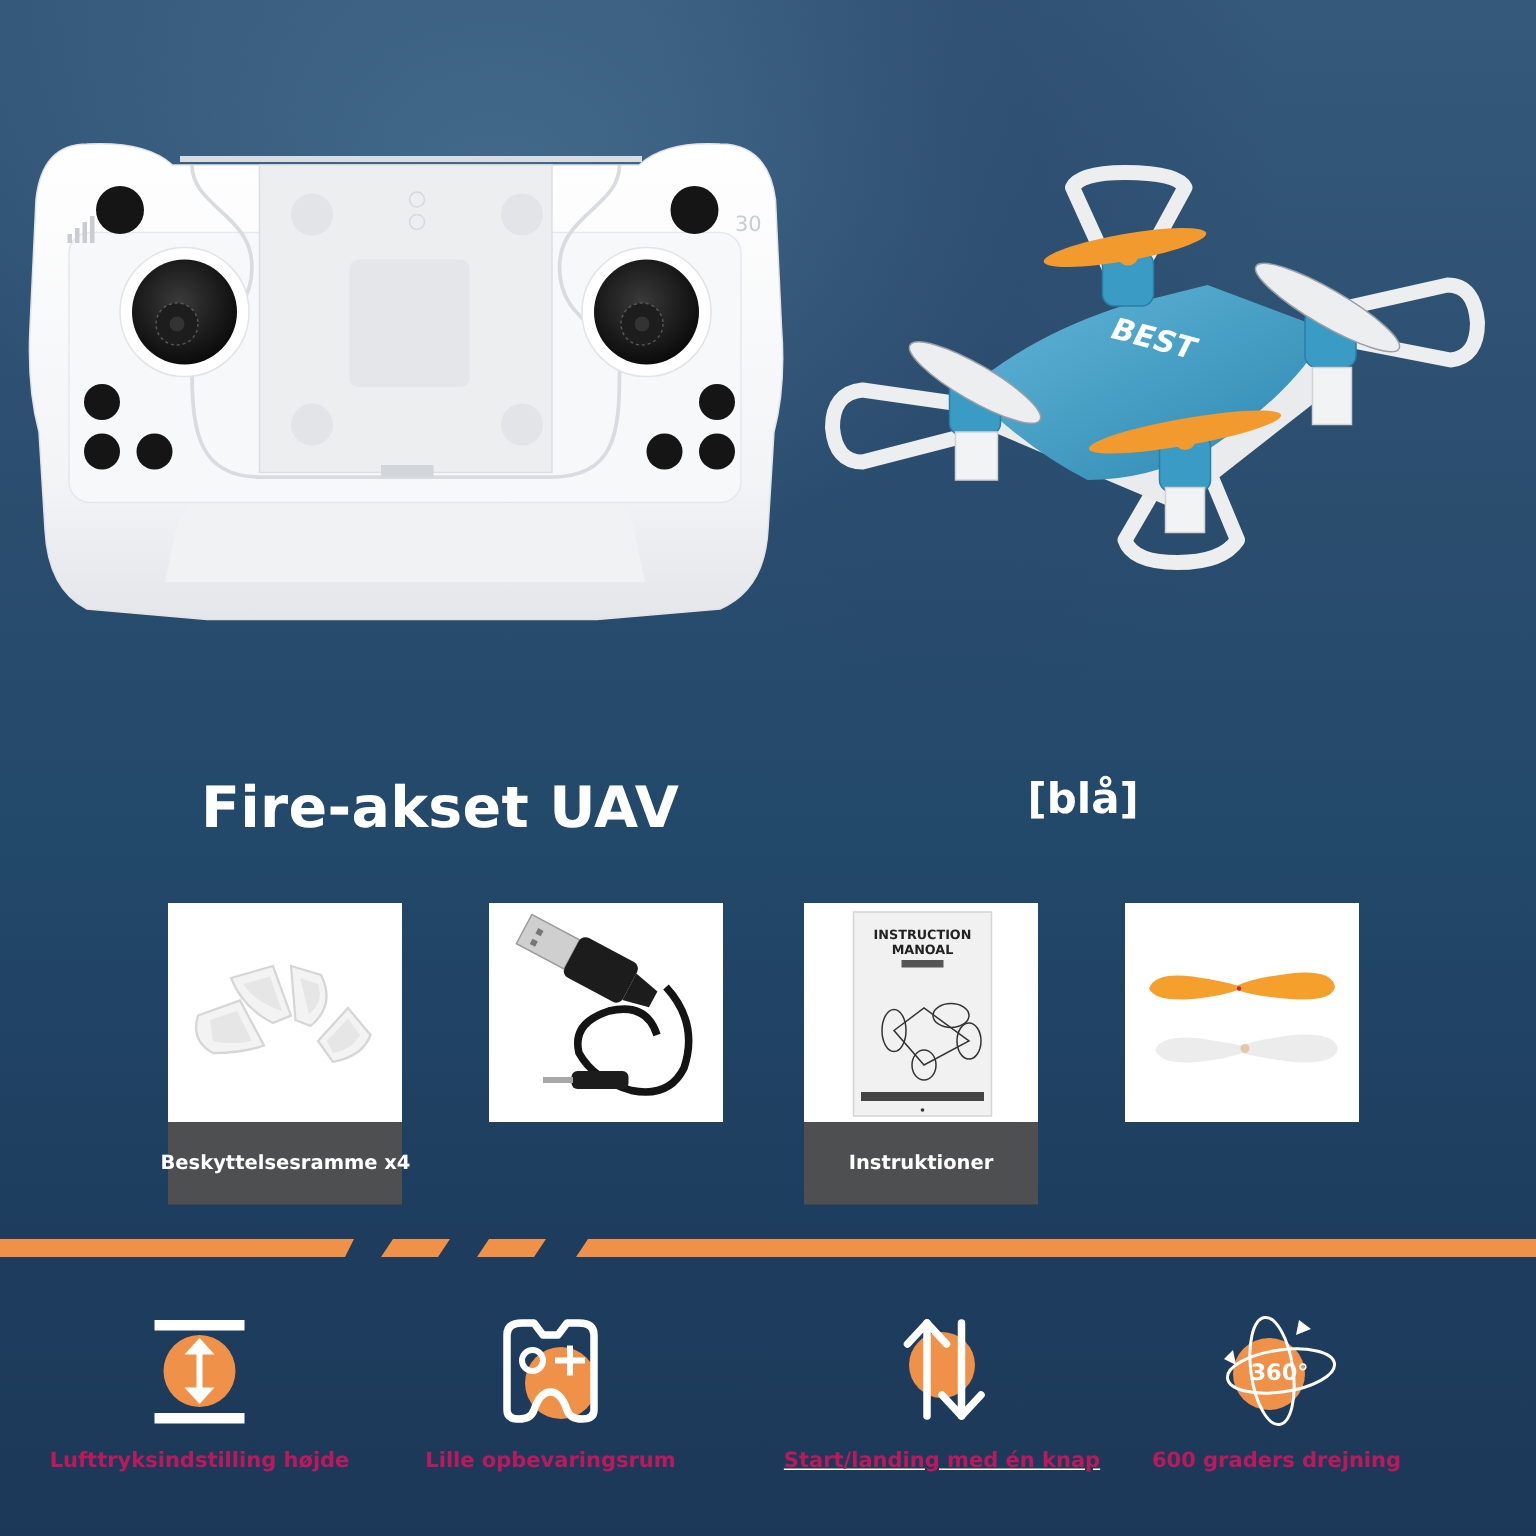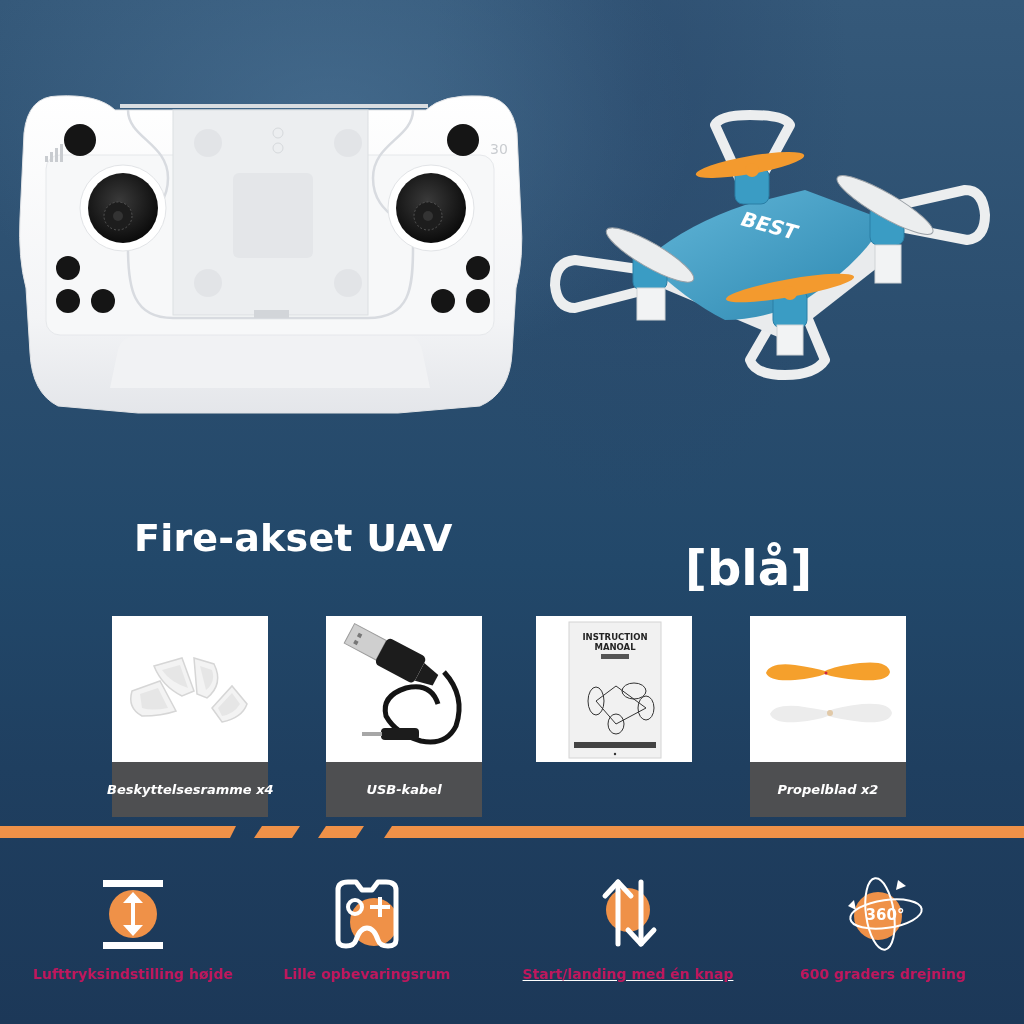"[blå]" .variant { font-size: 48px -> 28px; top: 540px -> 516px }
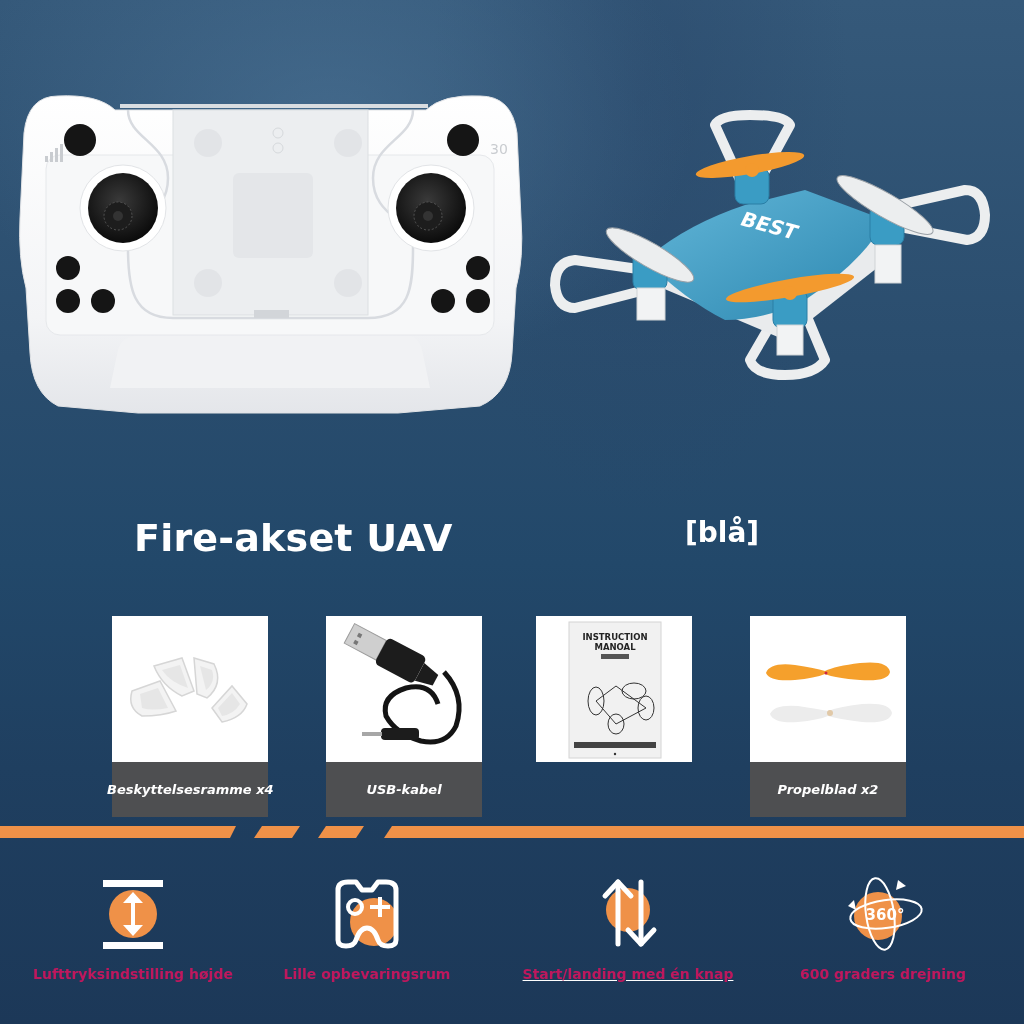"INSTRUCTION" .card { top: 616px -> 602px }
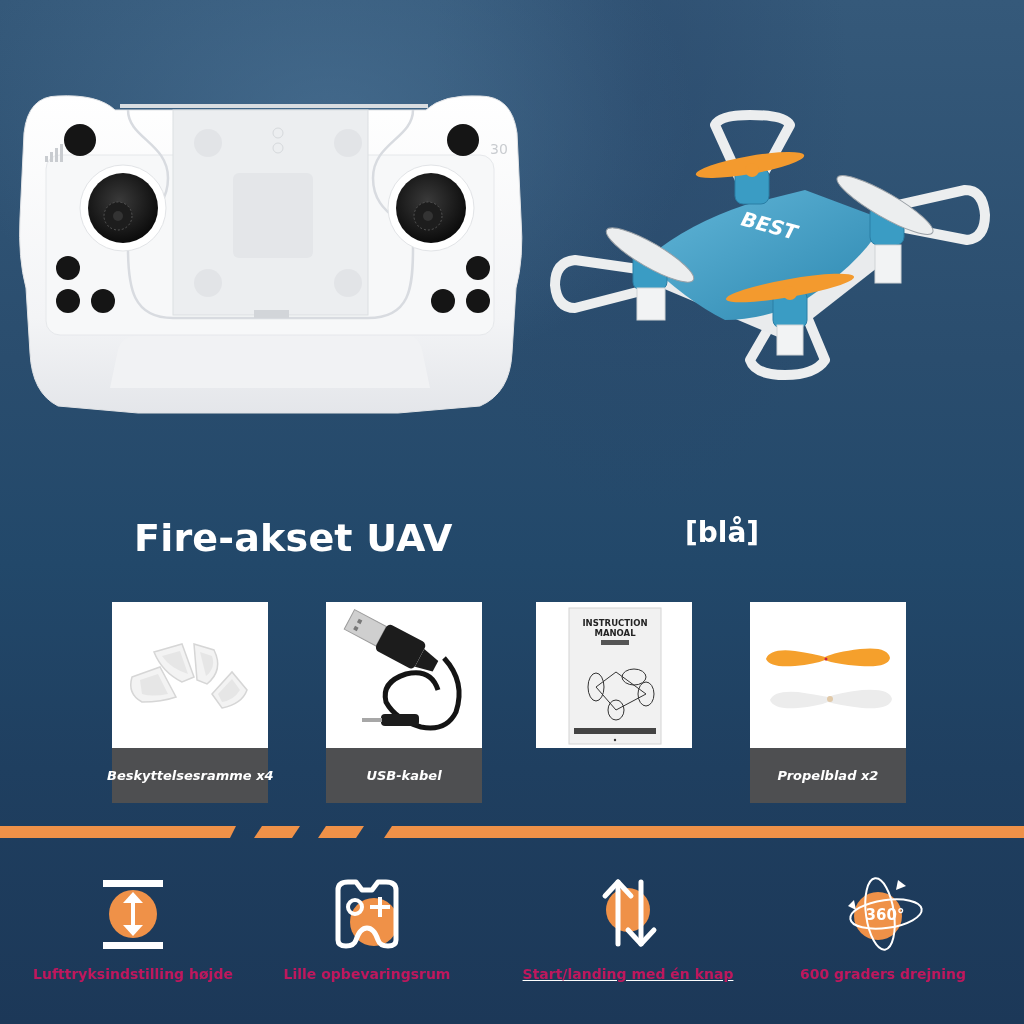"Beskyttelsesramme x4" .card .label { font-style: italic -> none }
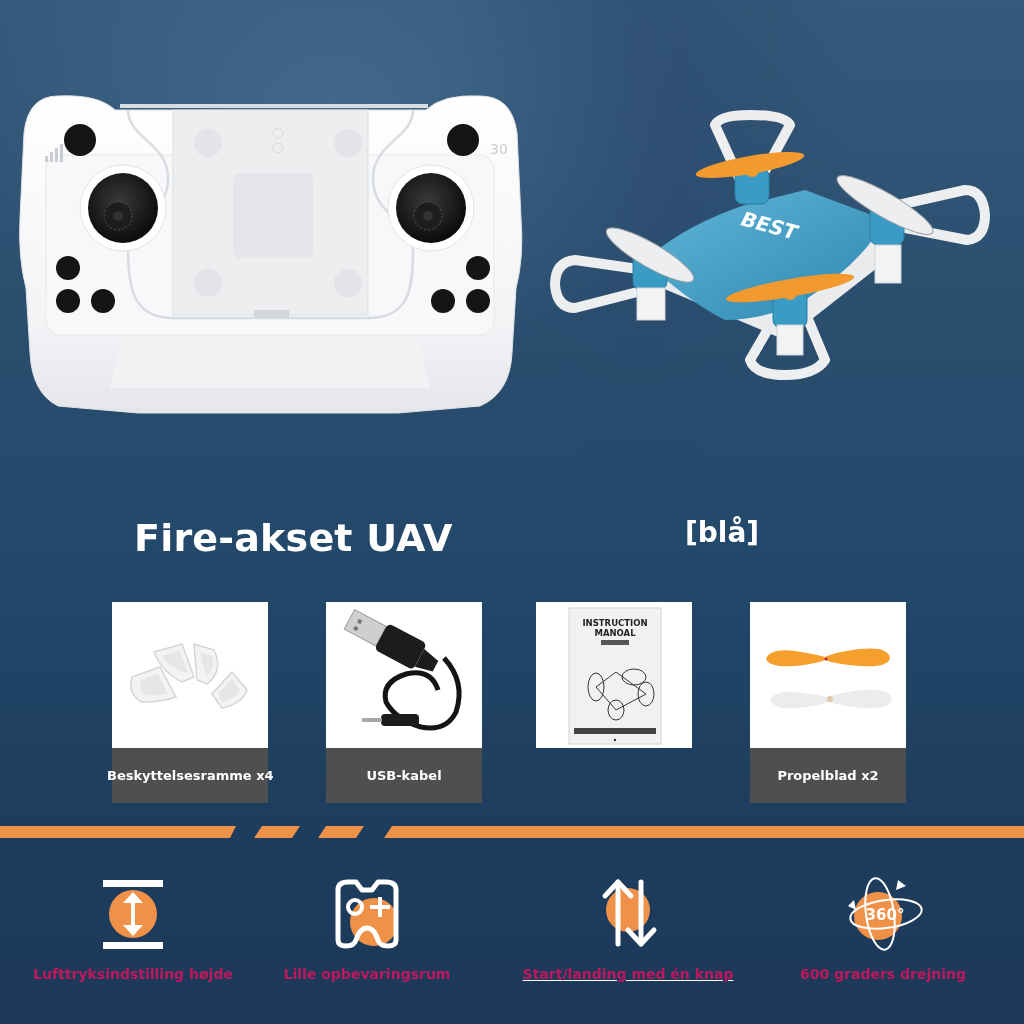"USB-kabel" div.label { html: <div>USB-kabel</div> -> none }
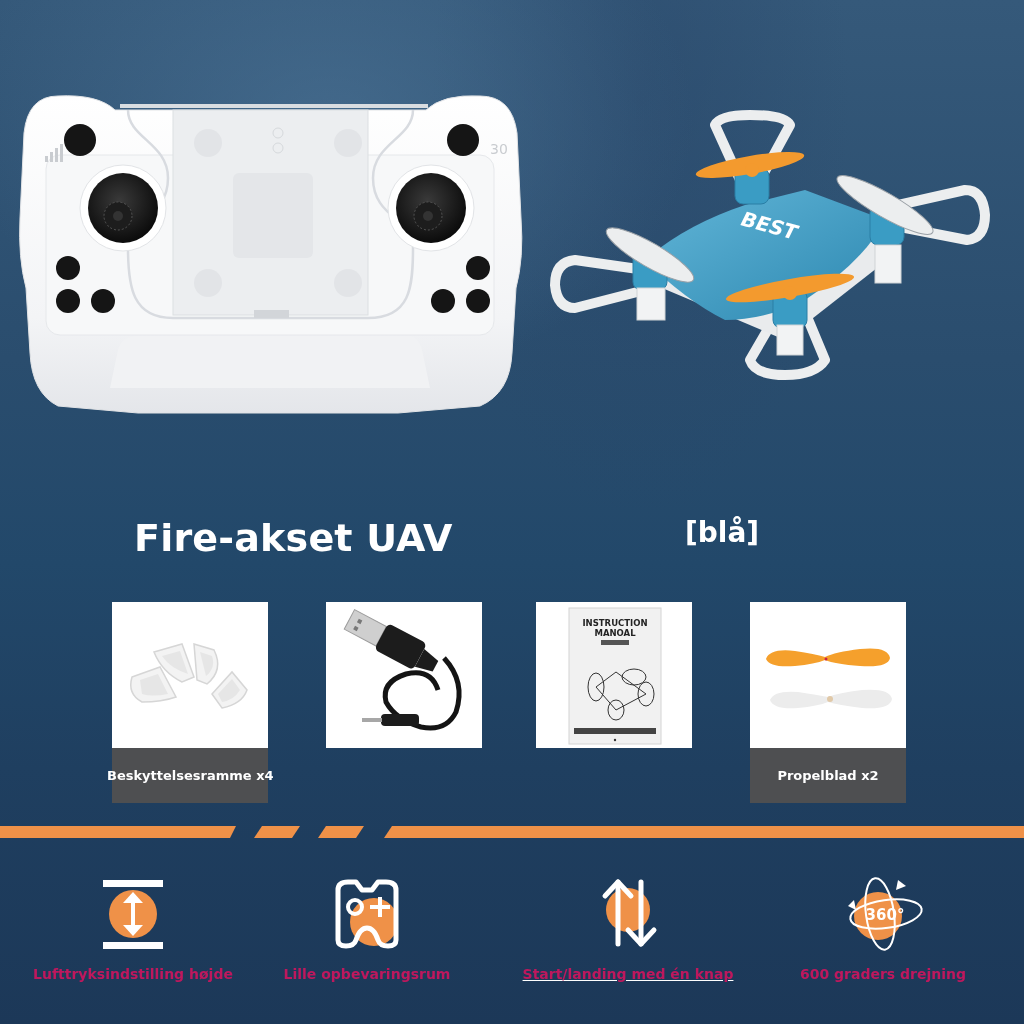"Instruktioner" div.label { html: none -> <div>Instruktioner</div> }
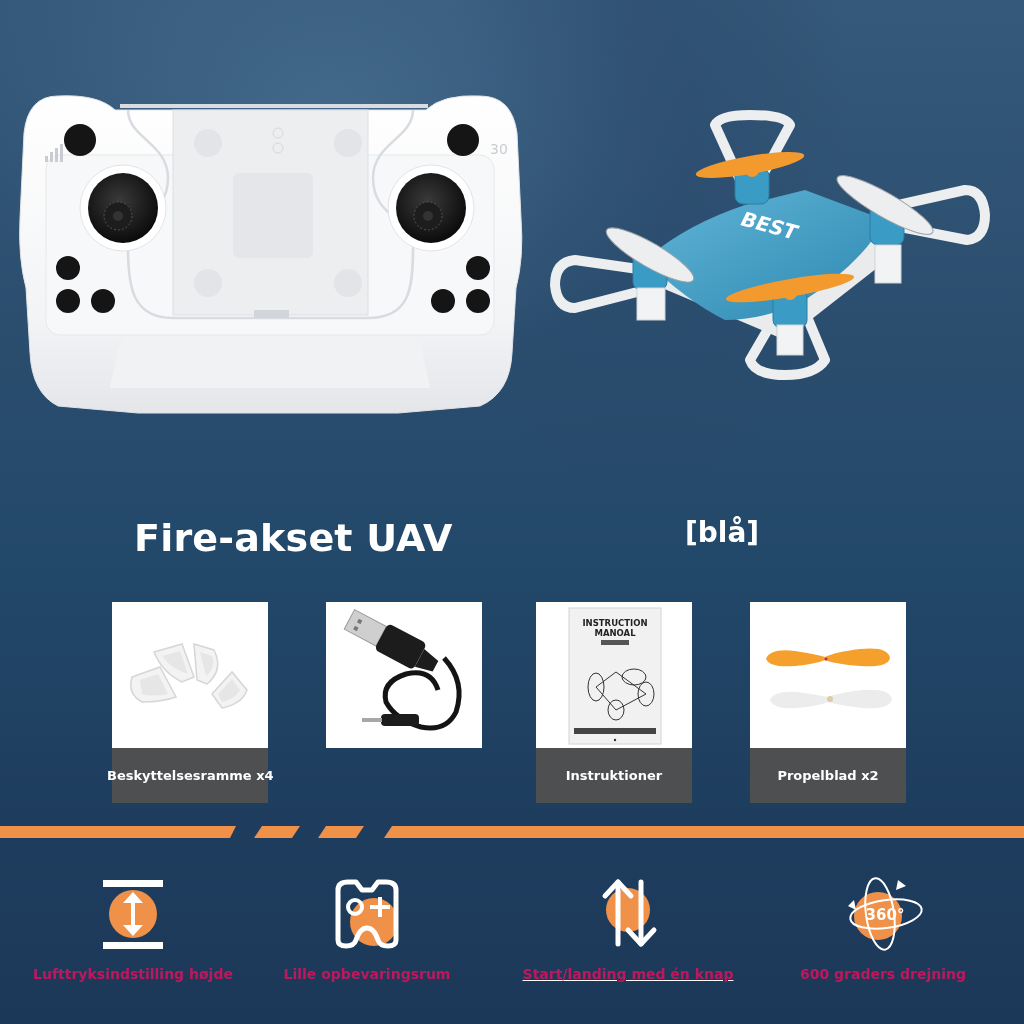"Propelblad x2" div.label { html: <div>Propelblad x2</div> -> none }
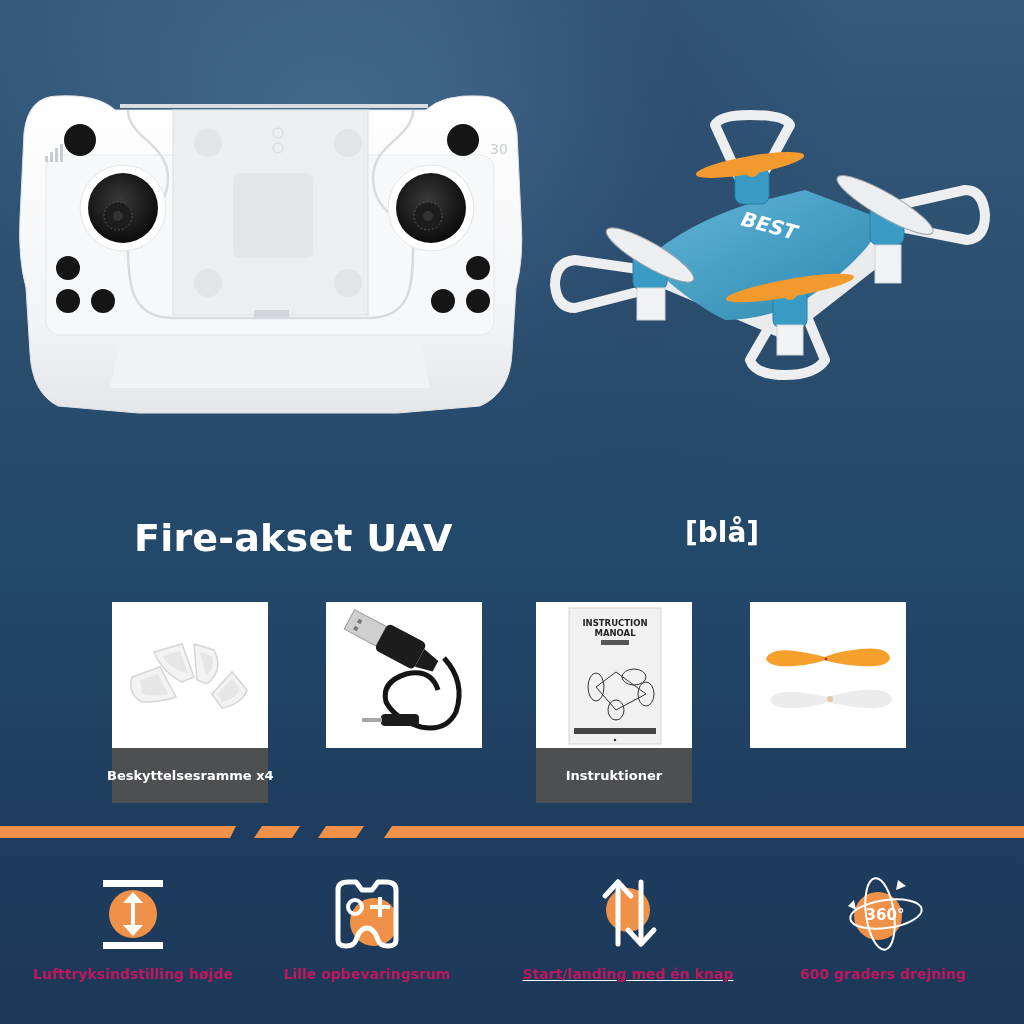"360°" #feat-3 { left: 768px -> 736px }
